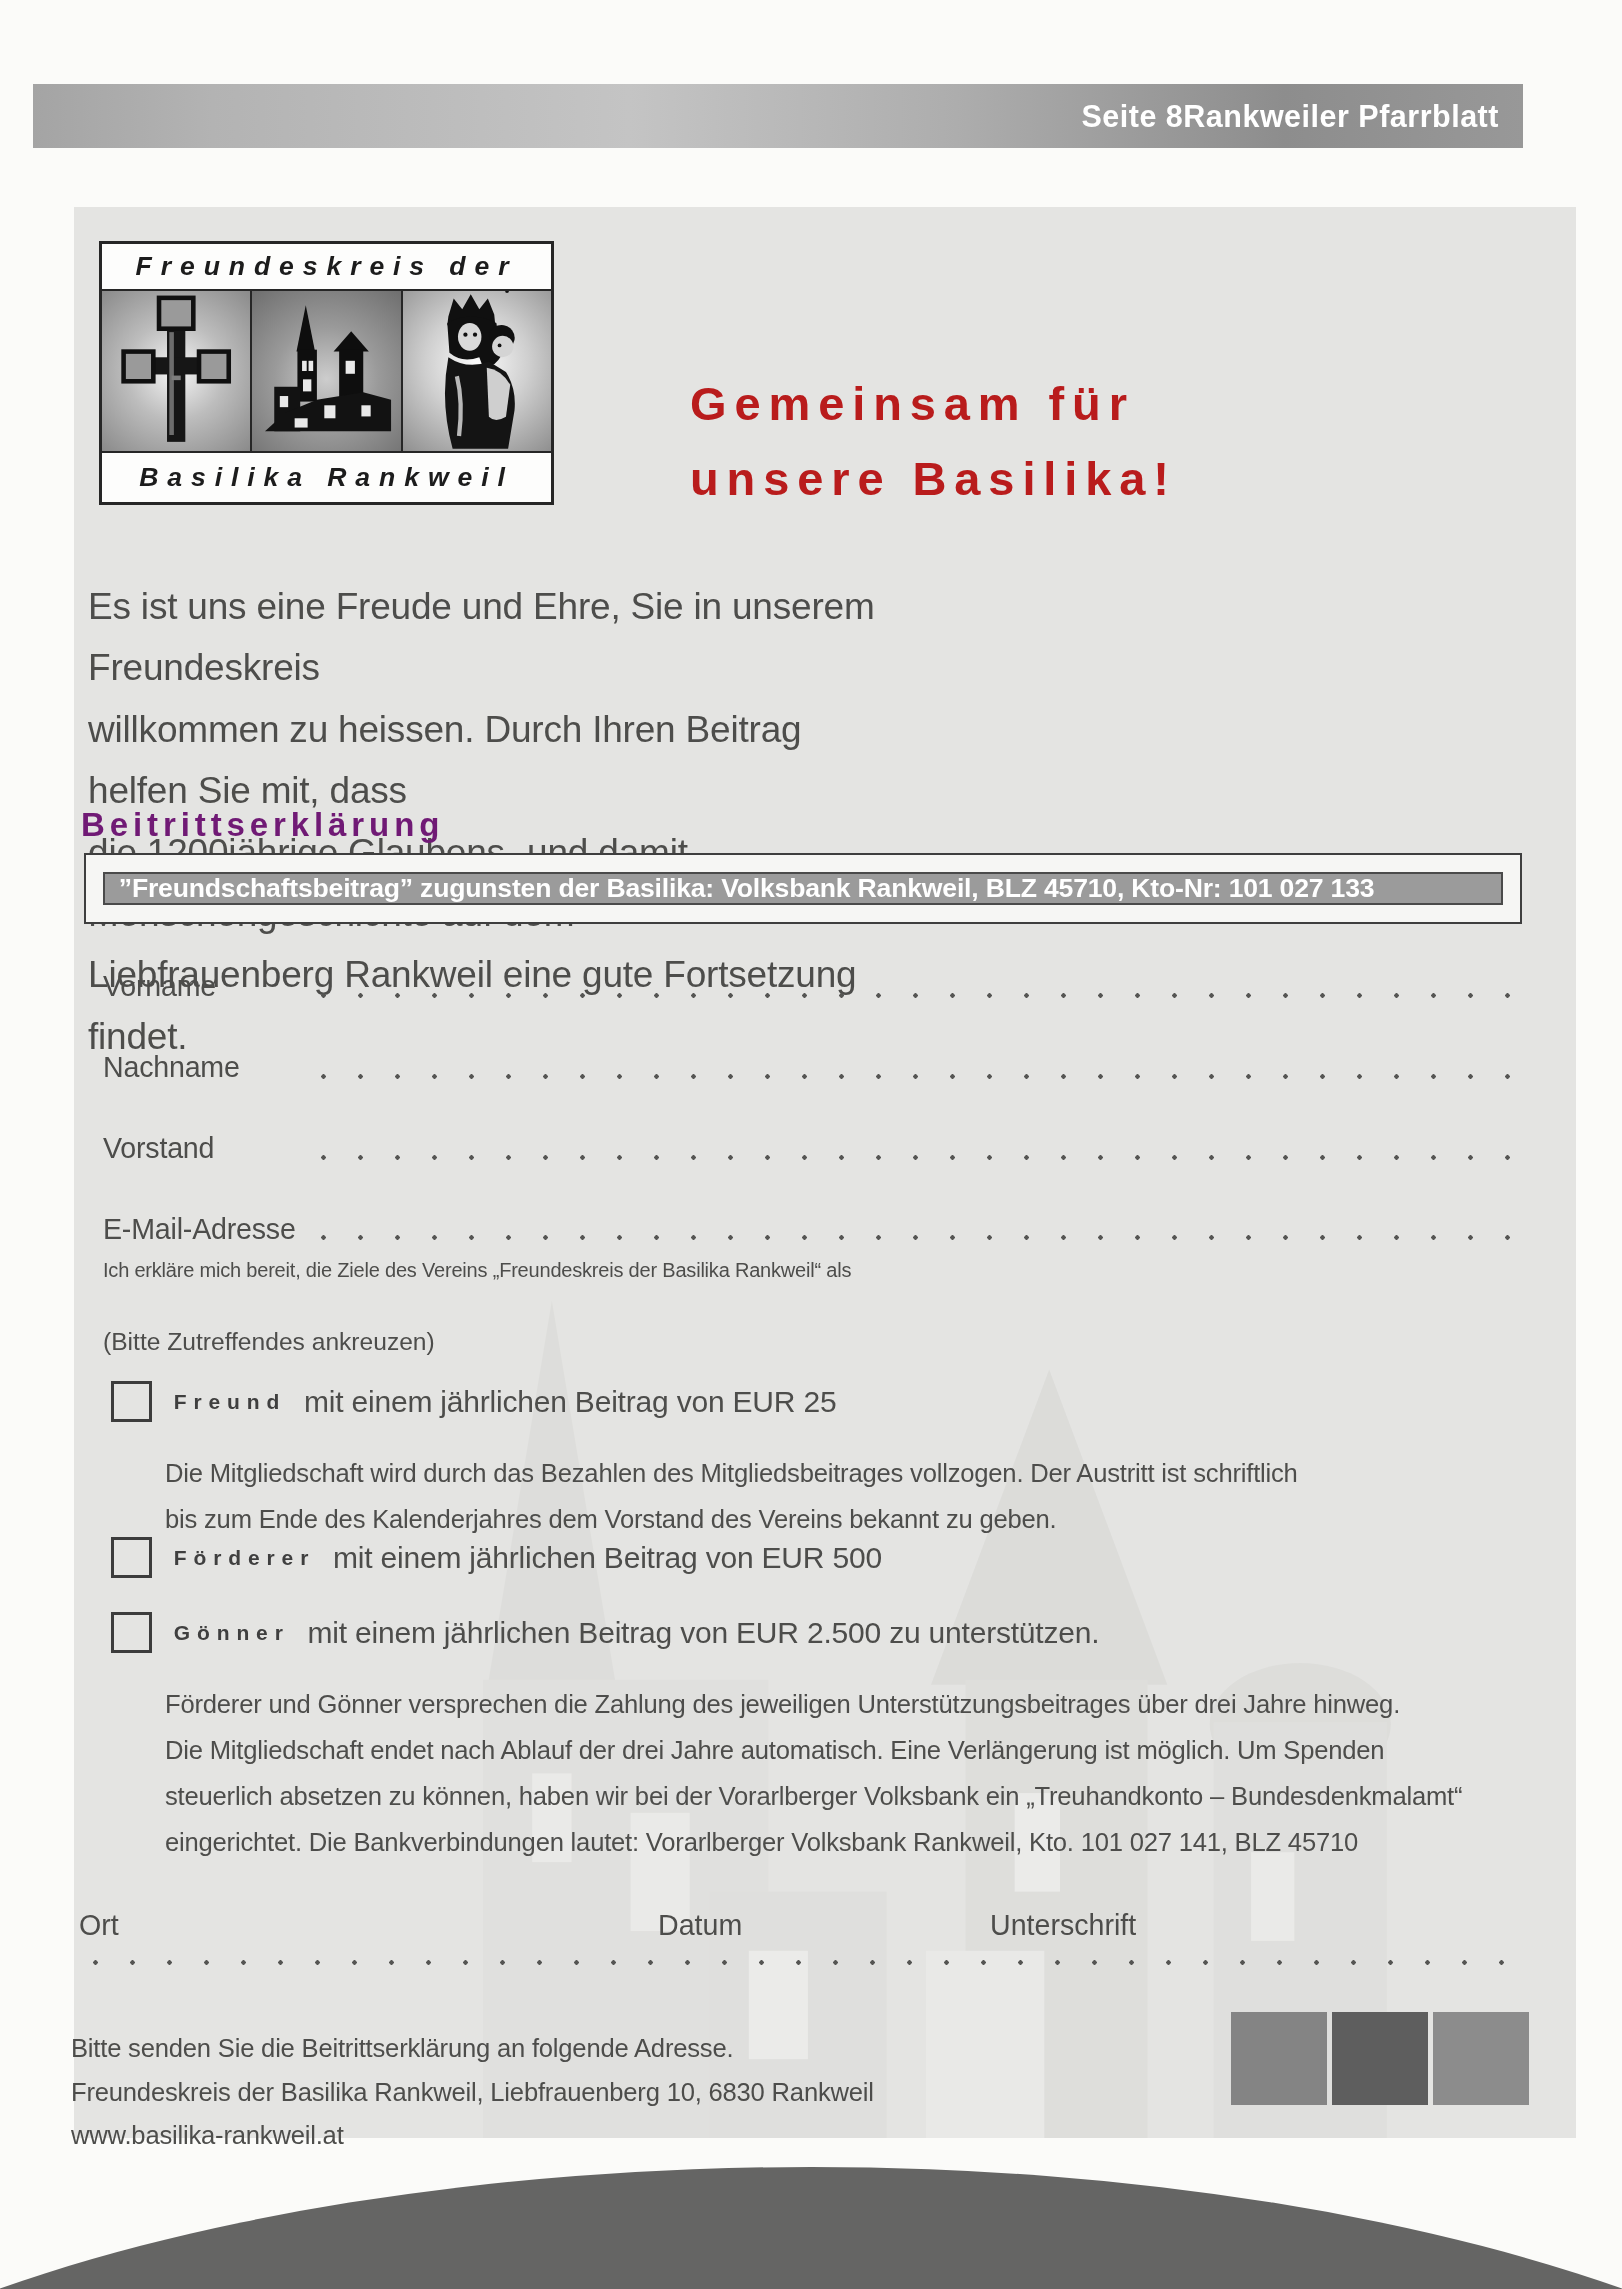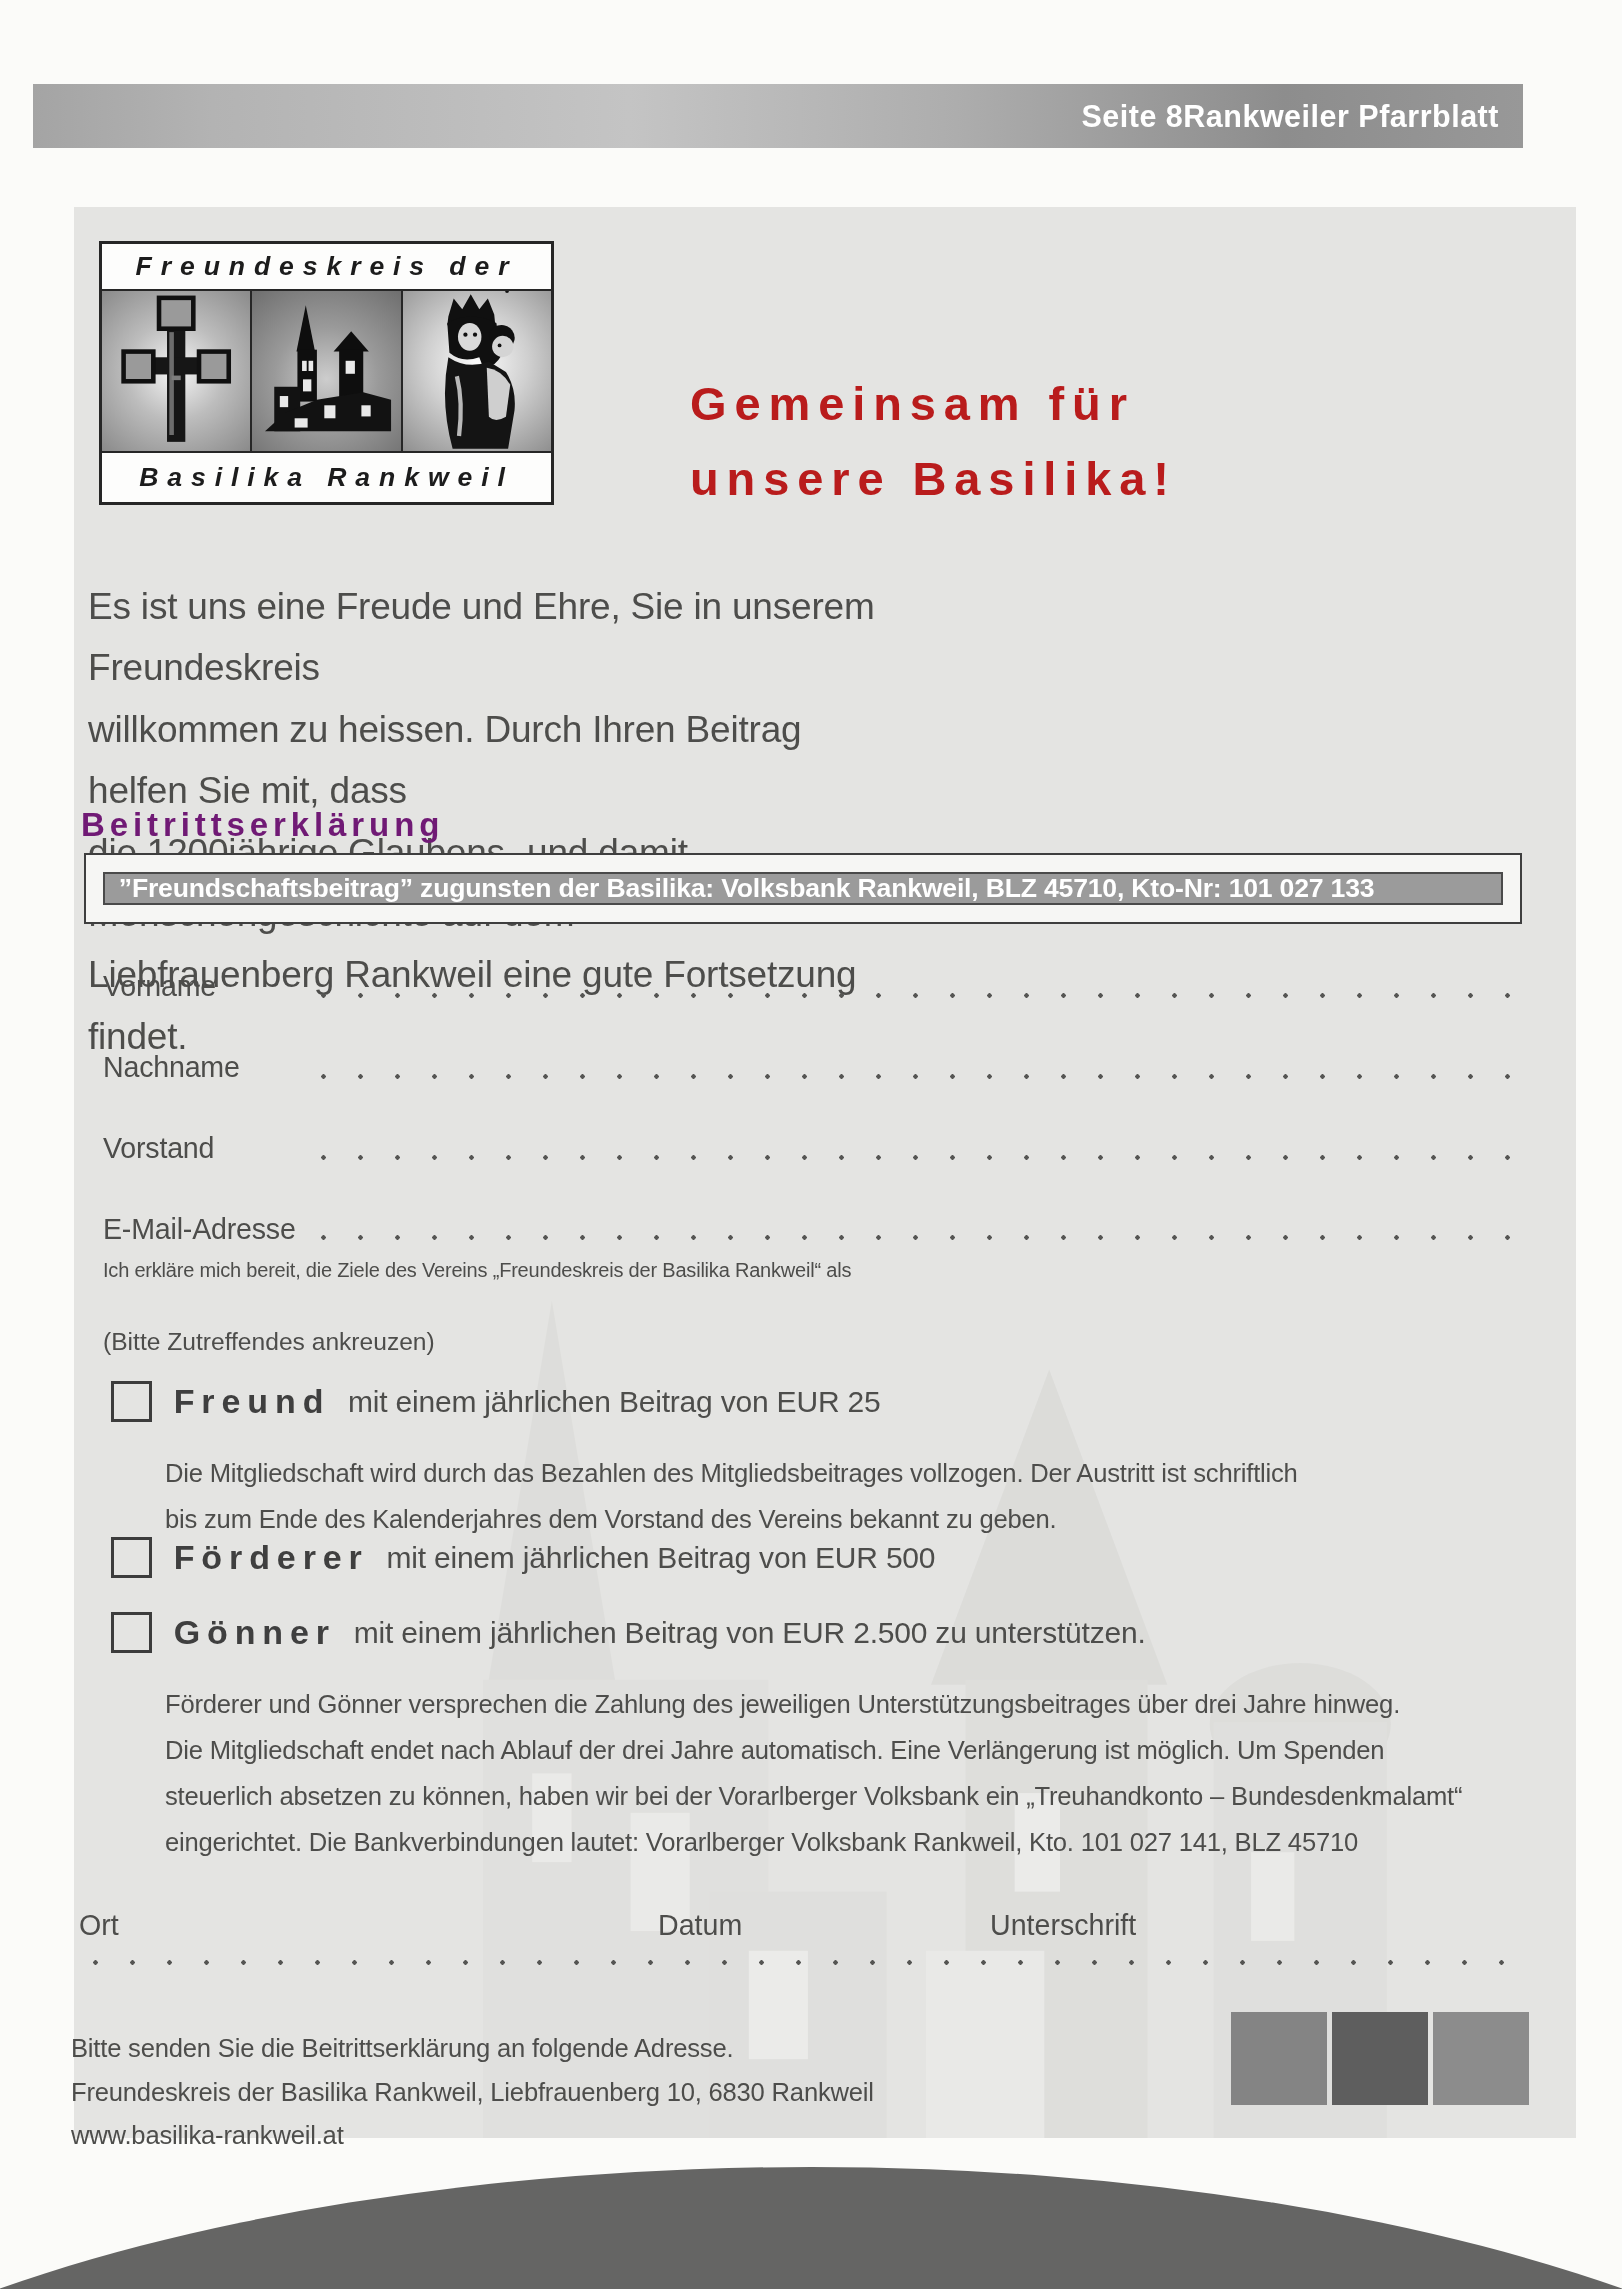"Freund" .opt-name { font-size: 34px -> 21px }
